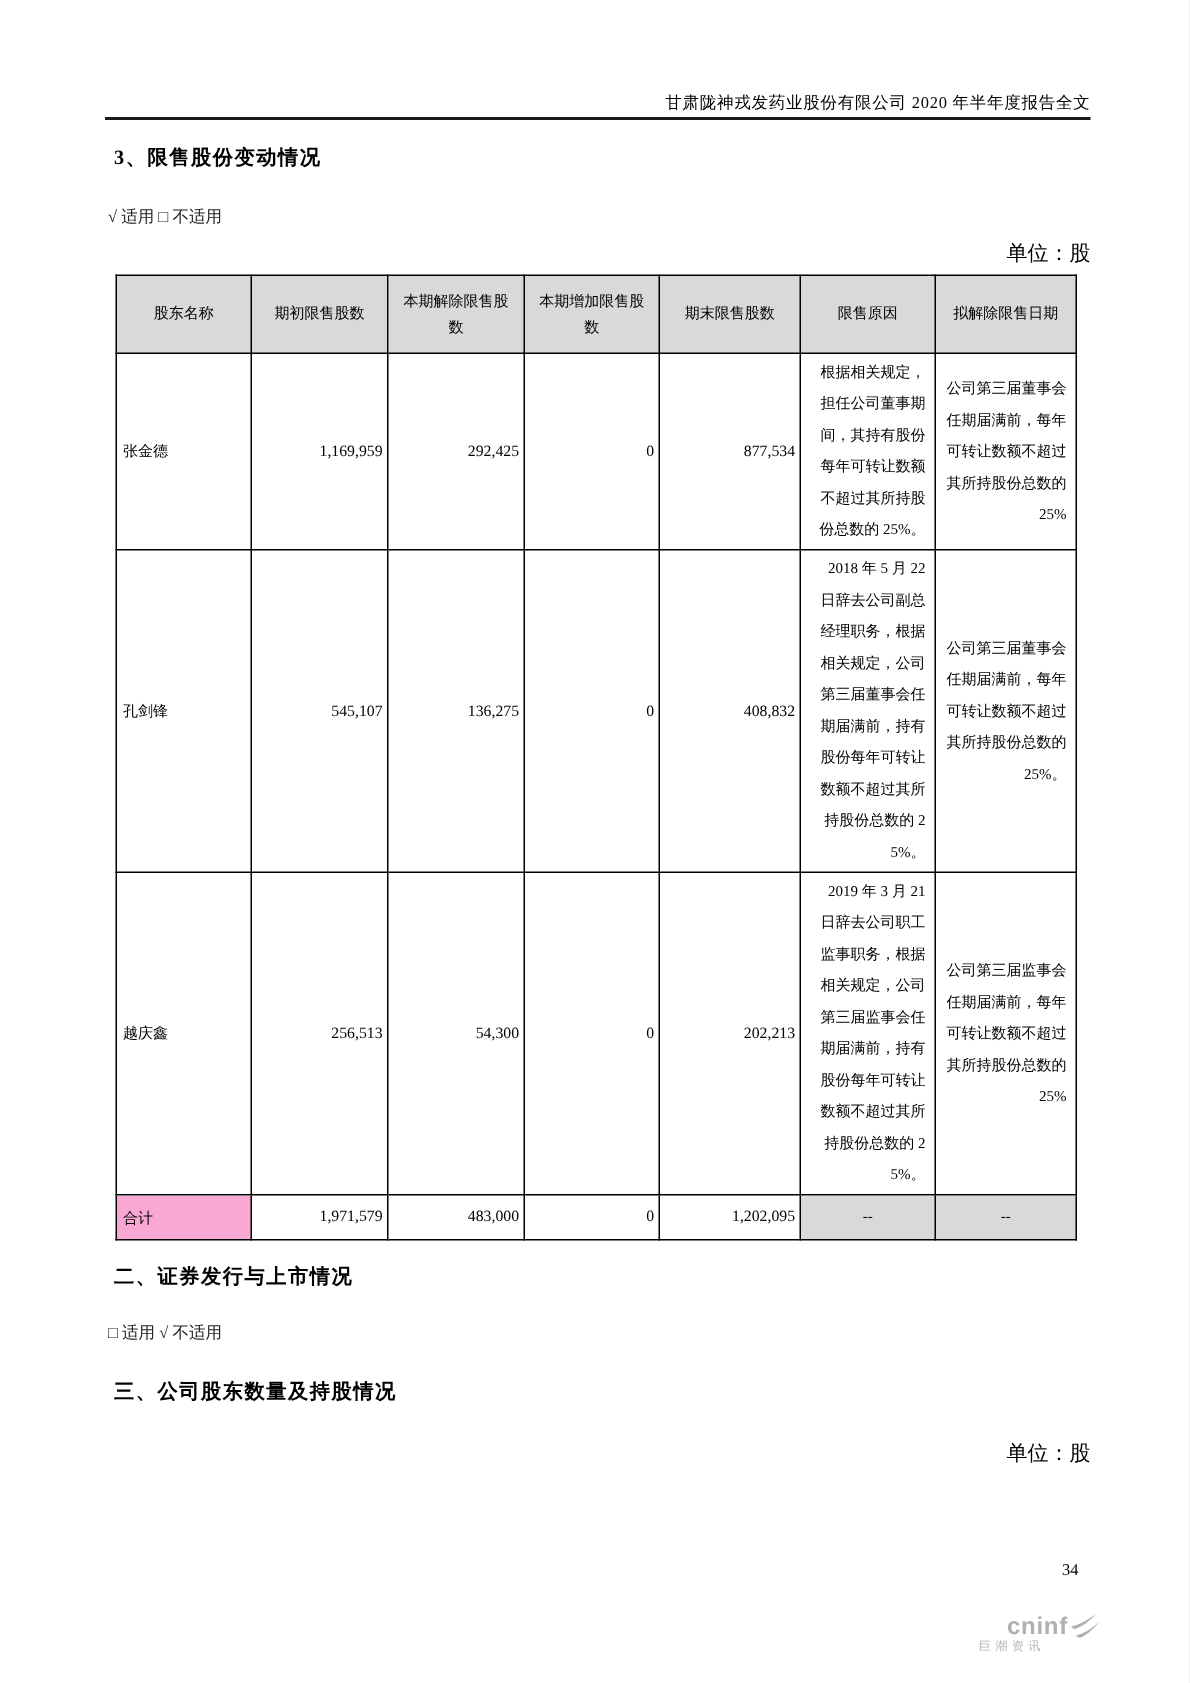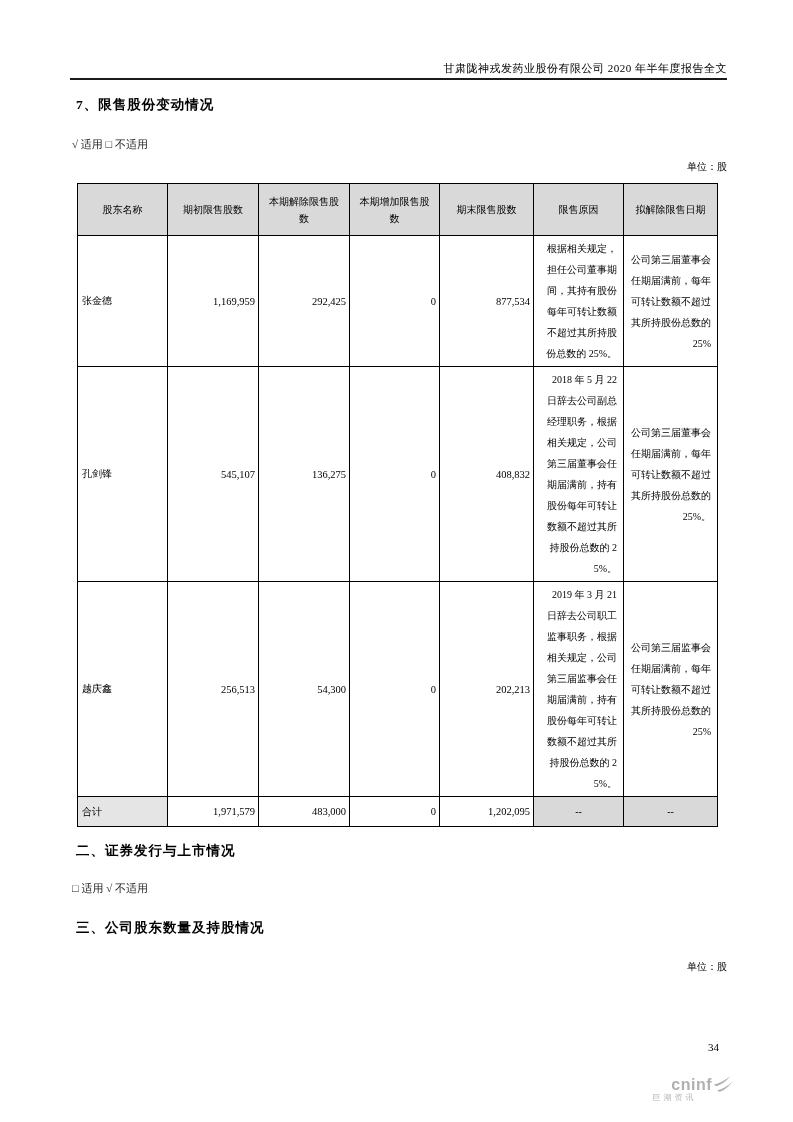"7、限售股份变动情况" div.sec-title { text: 7 -> 3 }
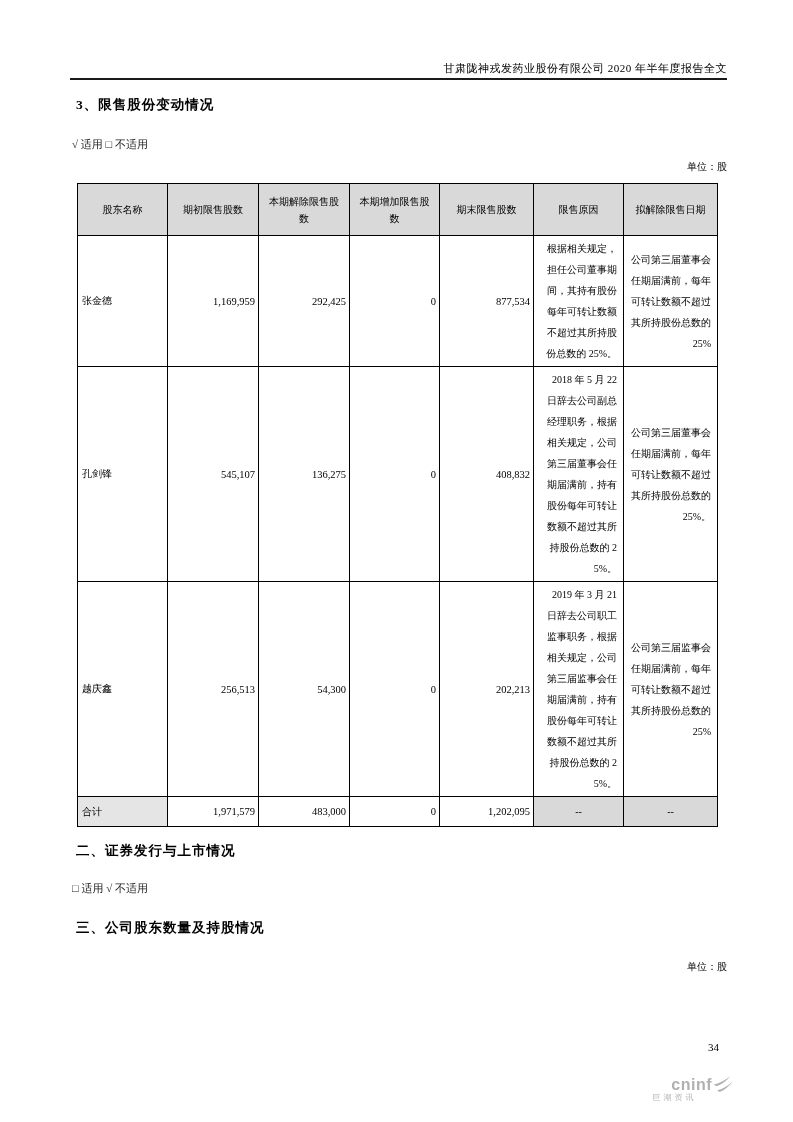"单位：股" .unit-label { font-size: 10px -> 14px }
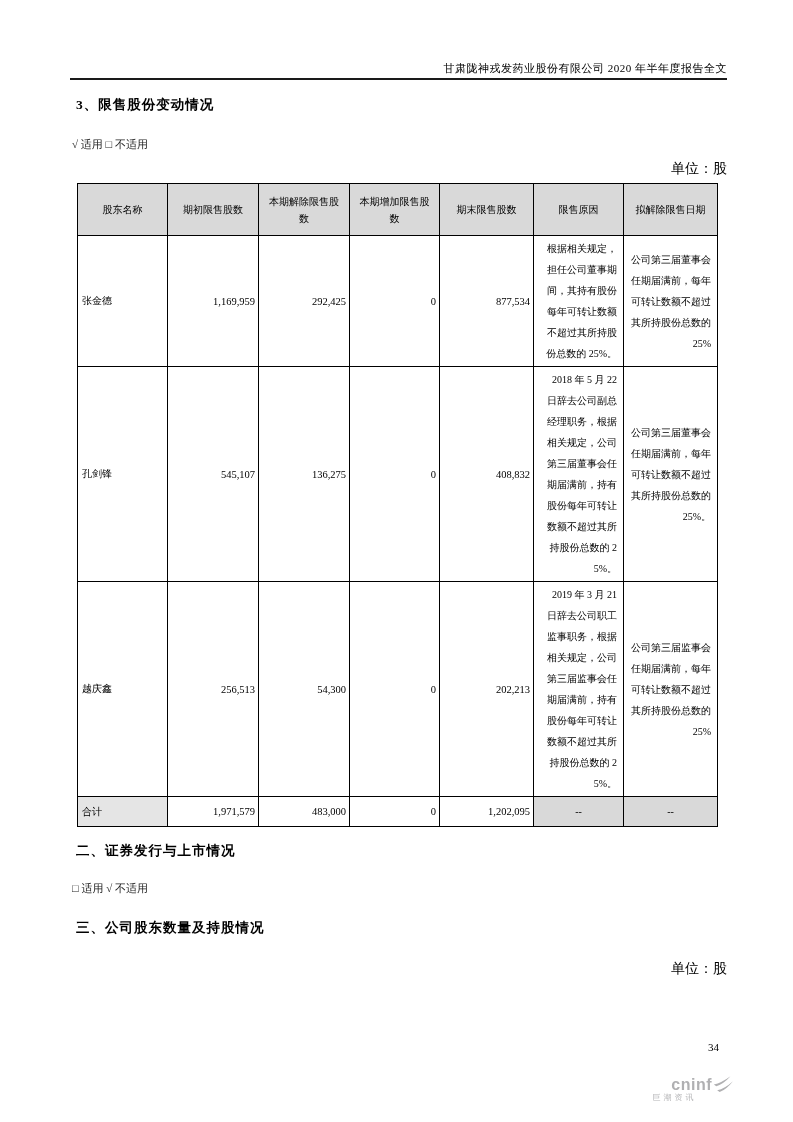"合计" .main-table td.gray { background: #e5e5e5 -> #f9a8d4 }
